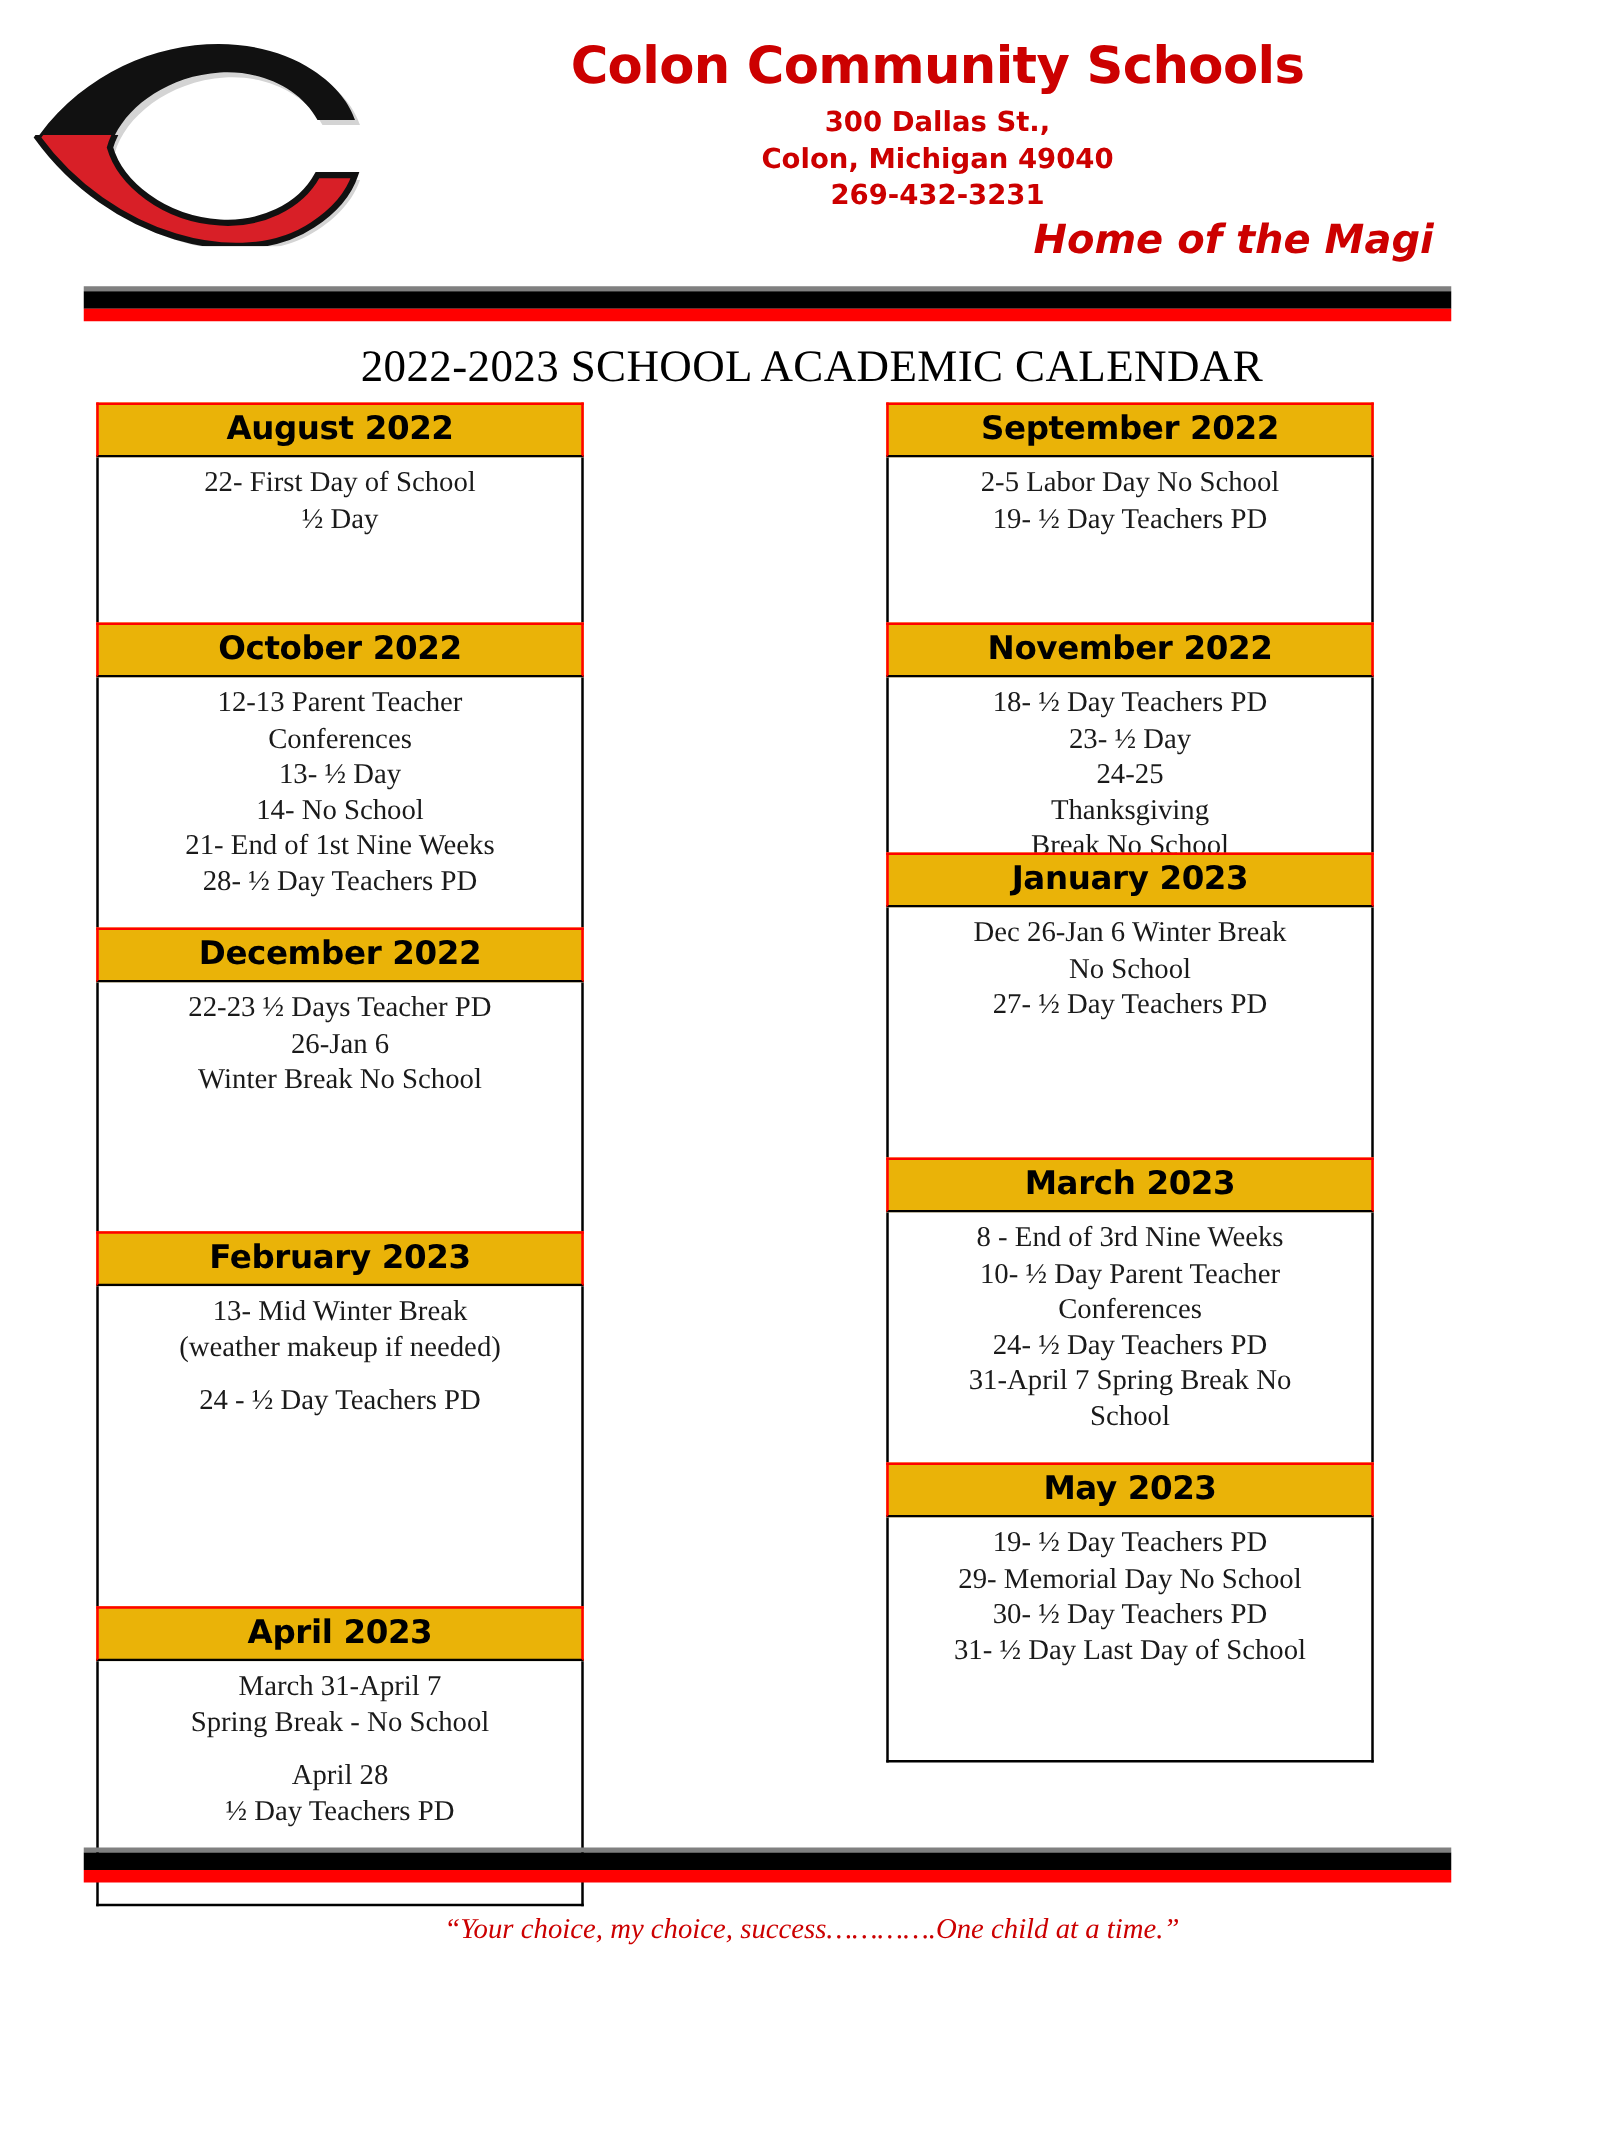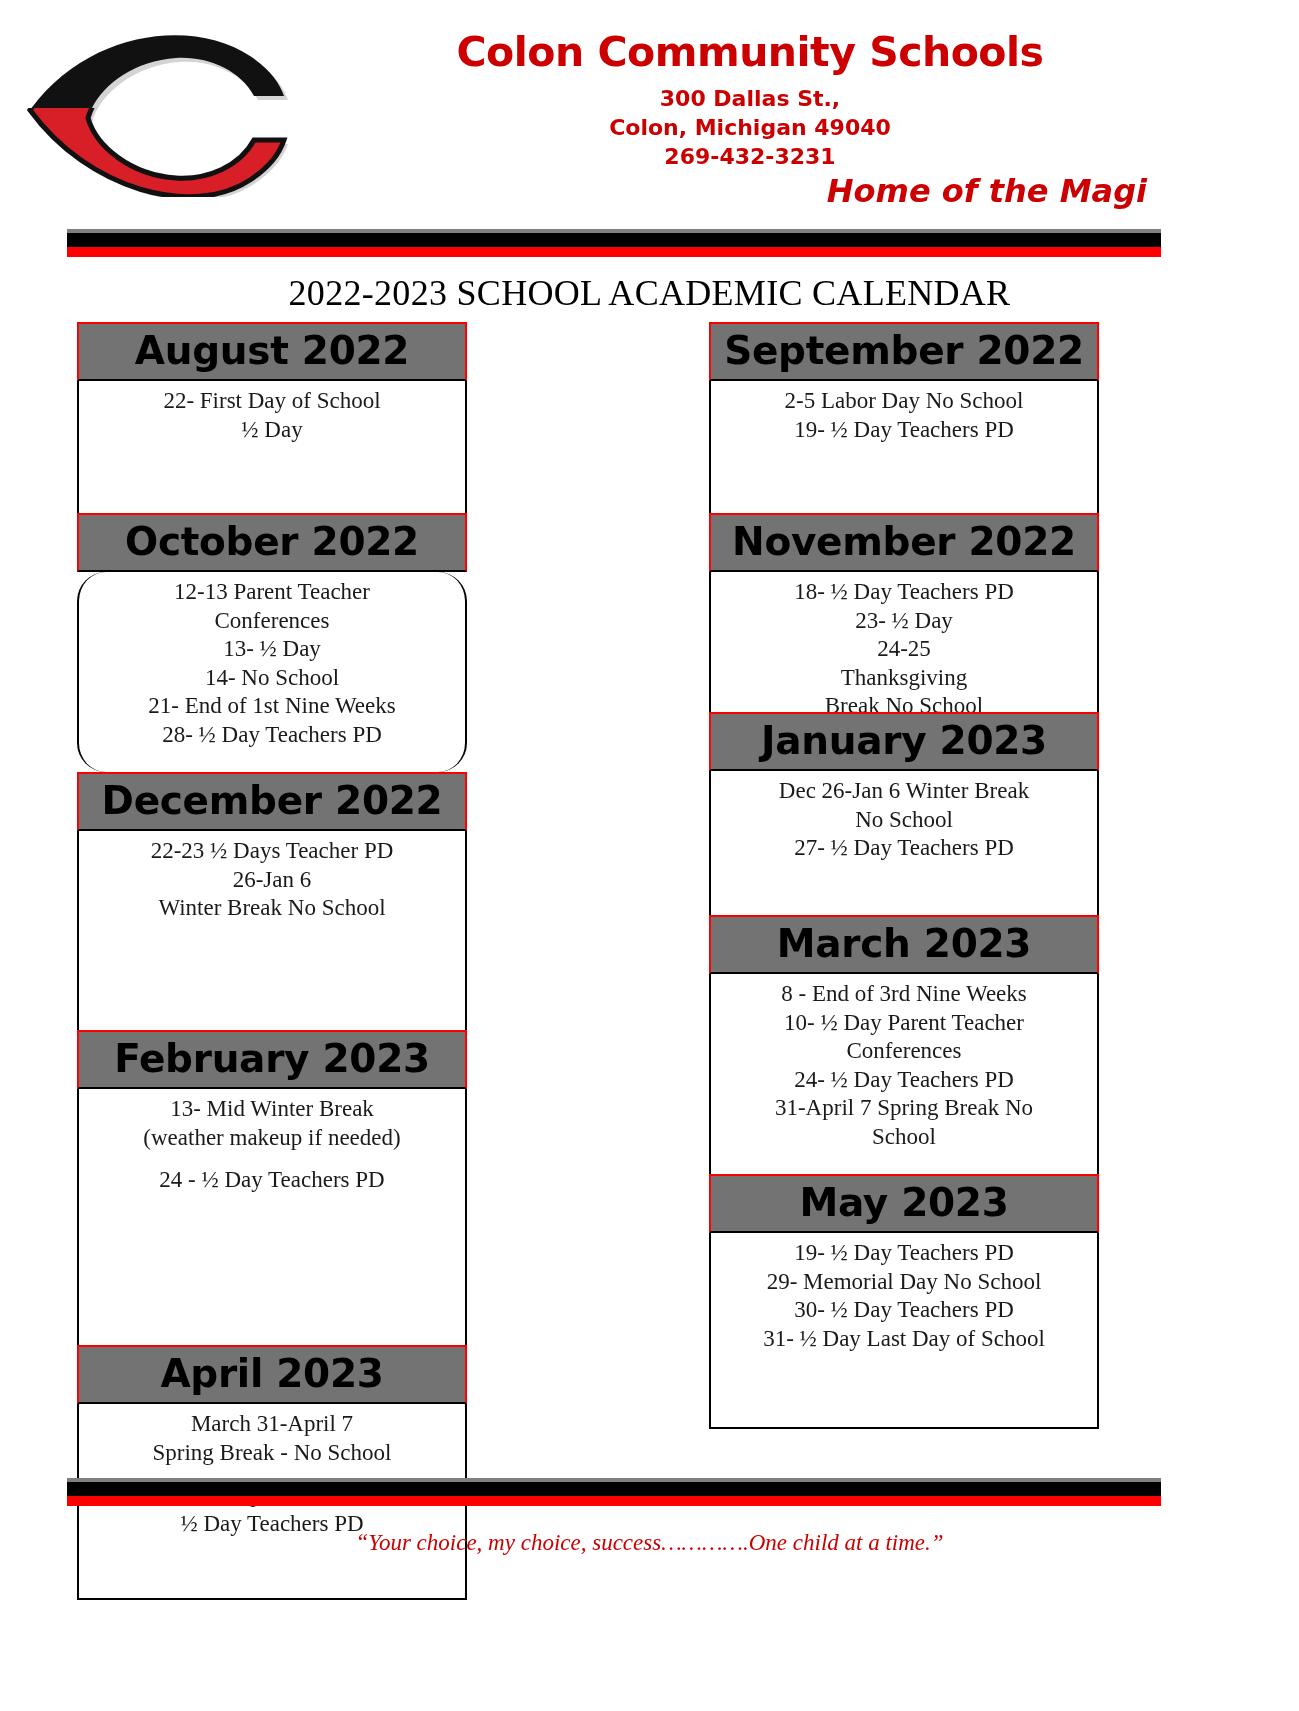"August 2022" .month-header { background: #737373 -> #eab308; font-size: 39px -> 26px }
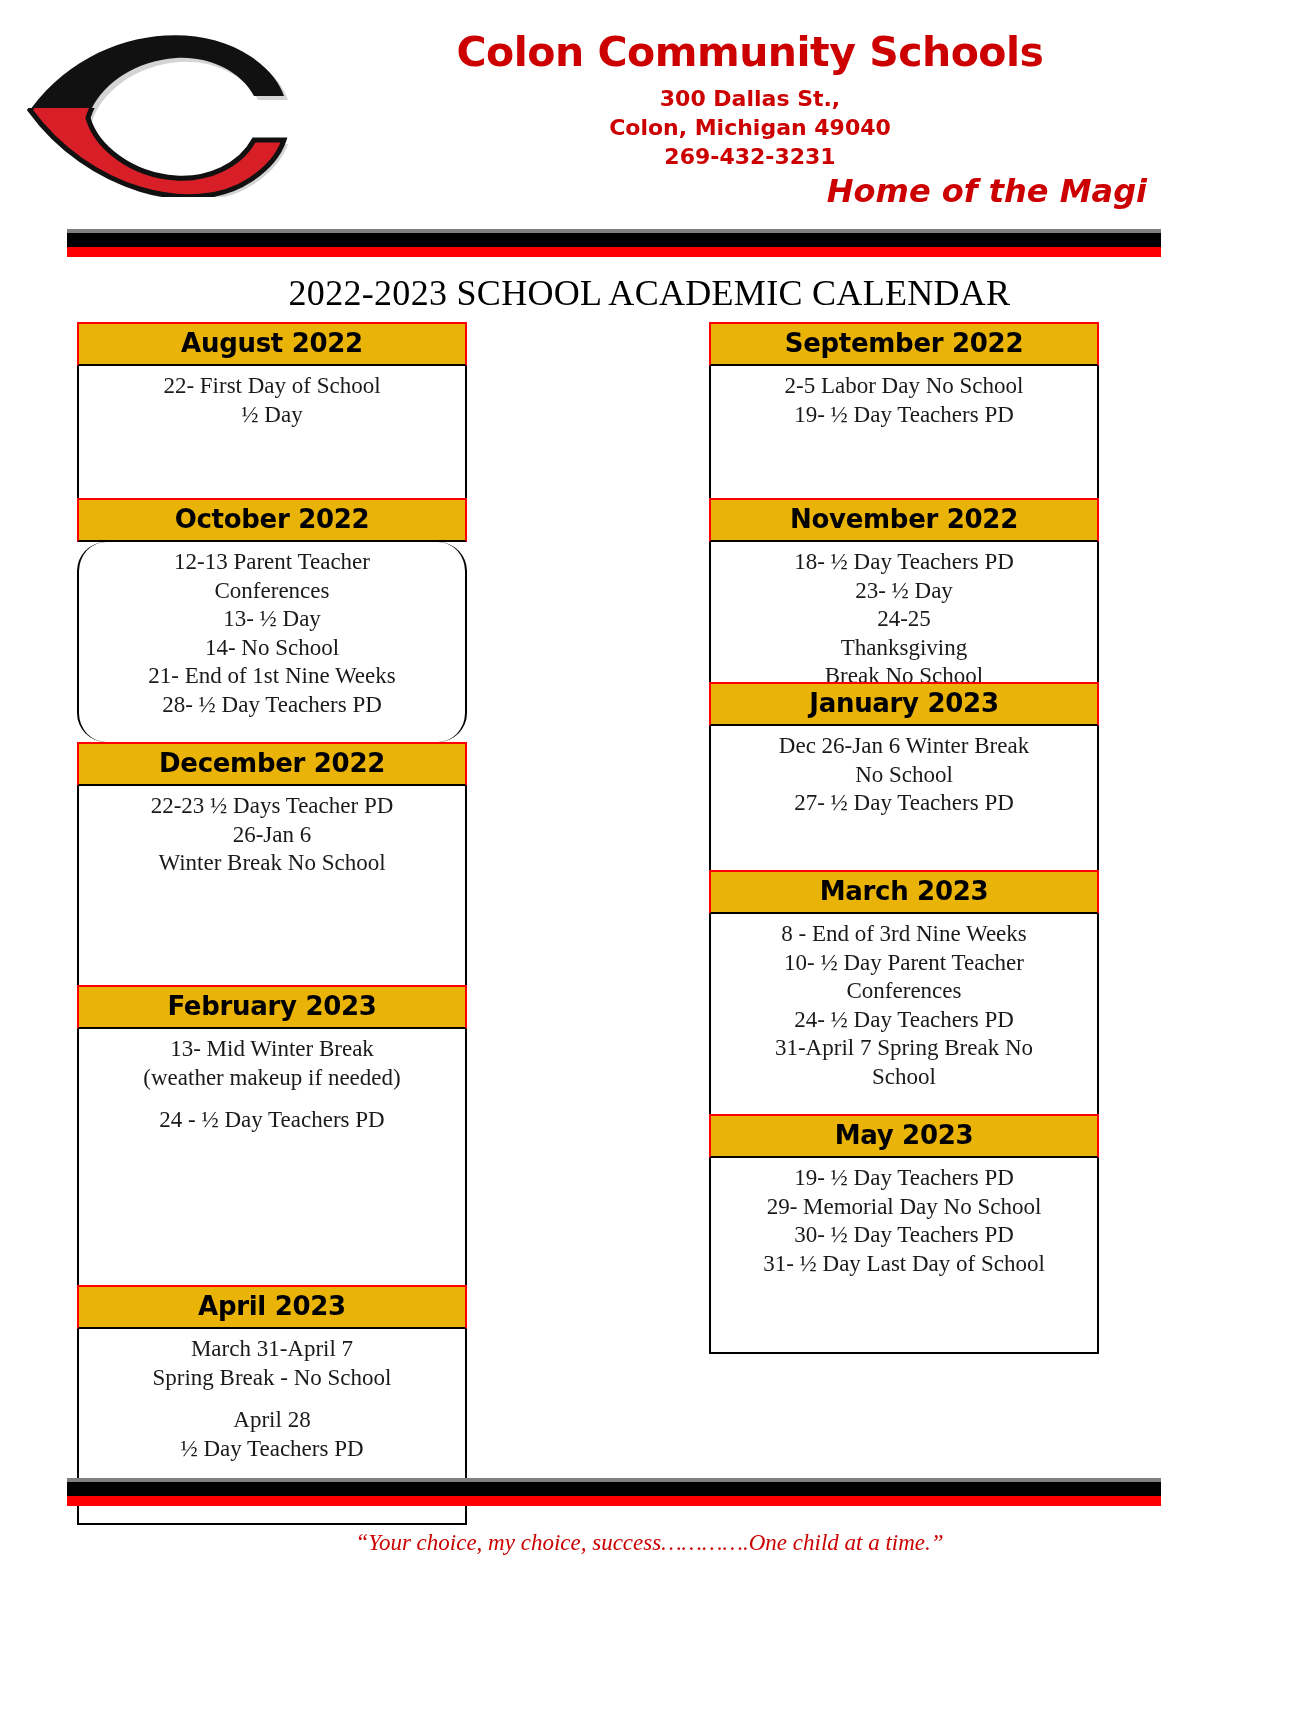"12-13 Parent Teacher" #col-left .m1 .month-body { border-radius: 29px -> none }
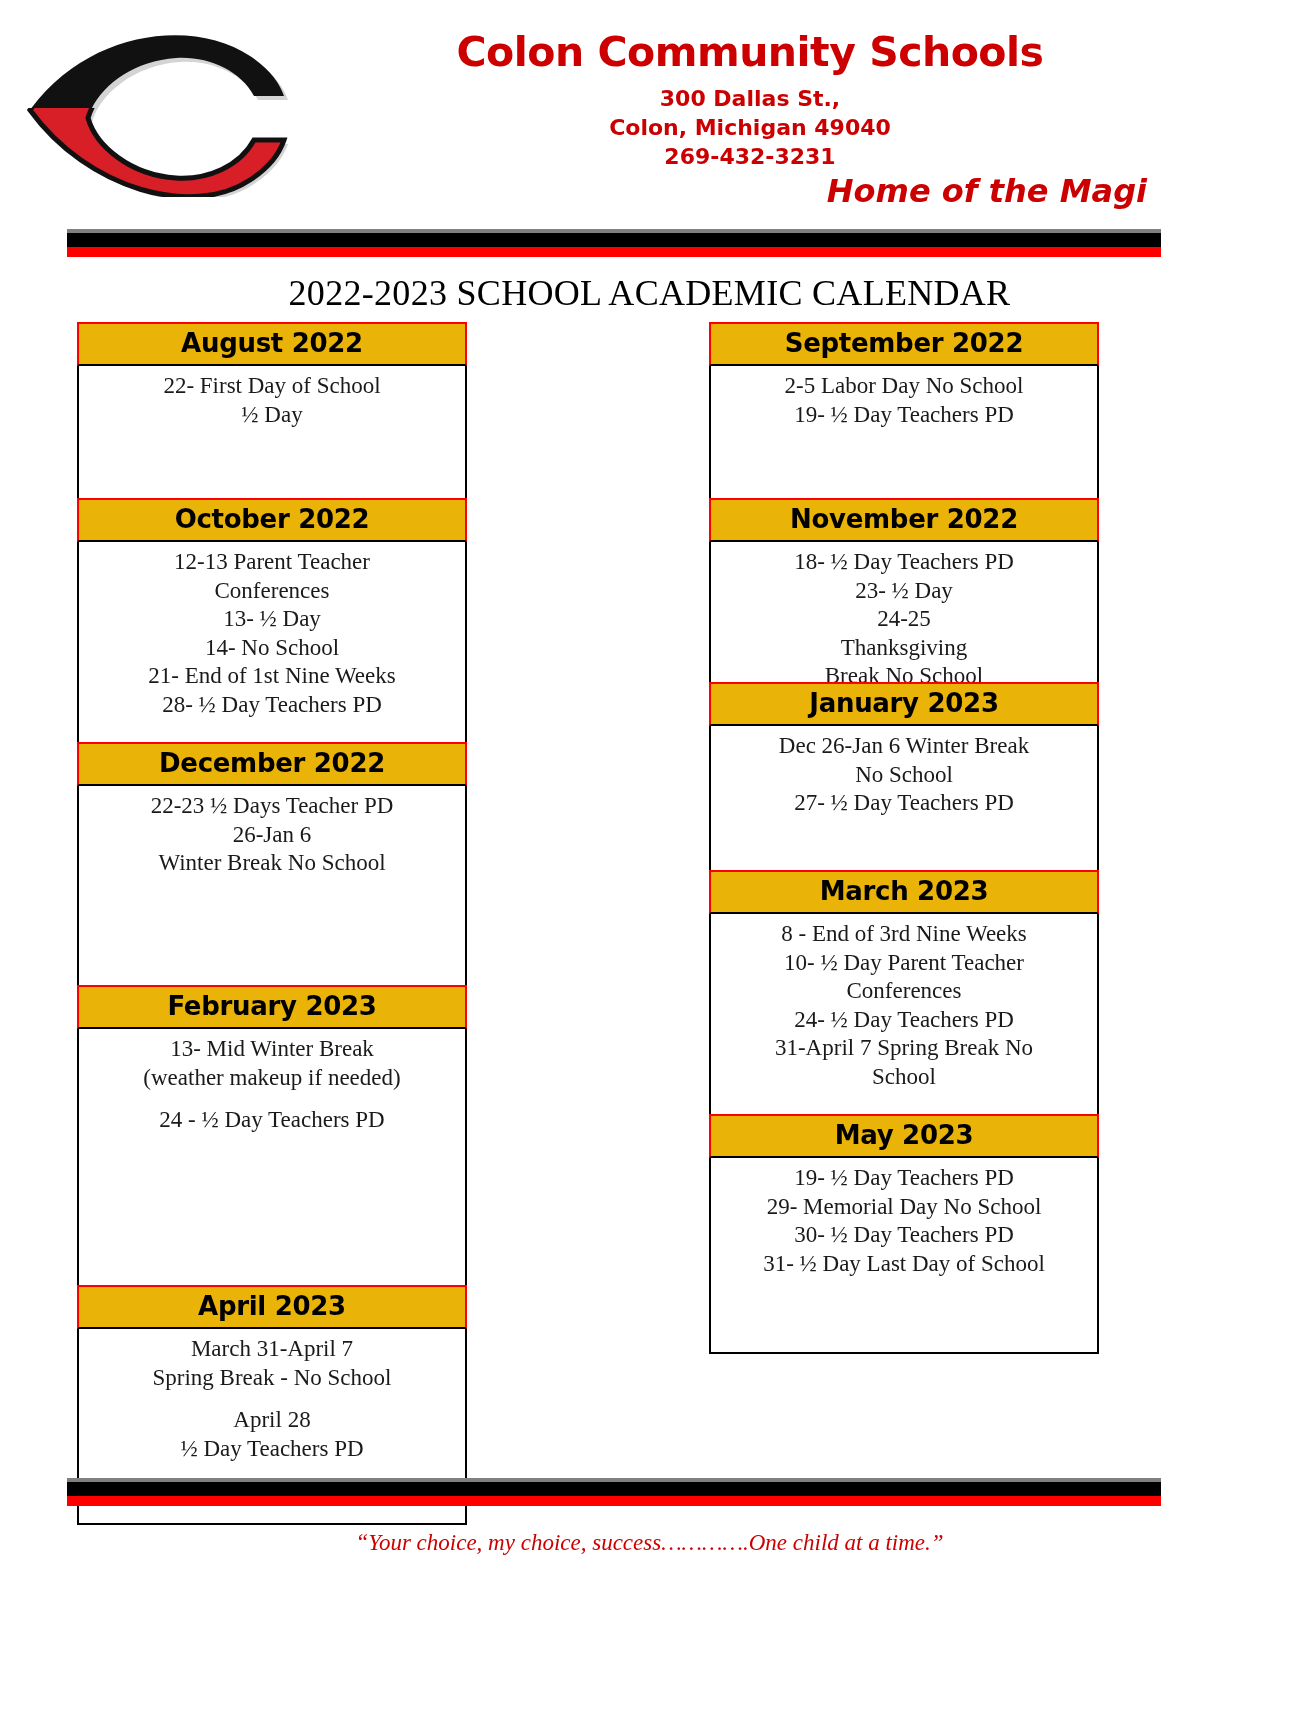"Dec 26-Jan 6 Winter Break" #col-right .m2 .month-body { height: 144px -> 200px }
